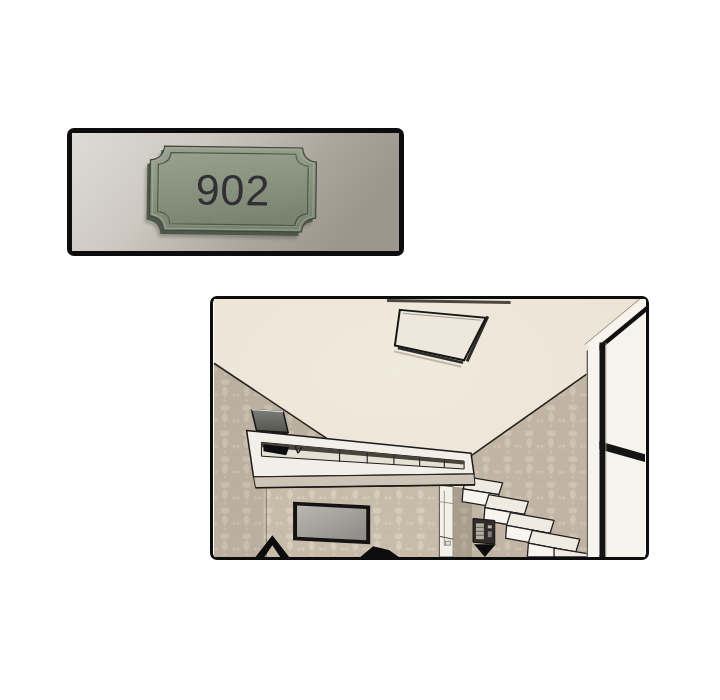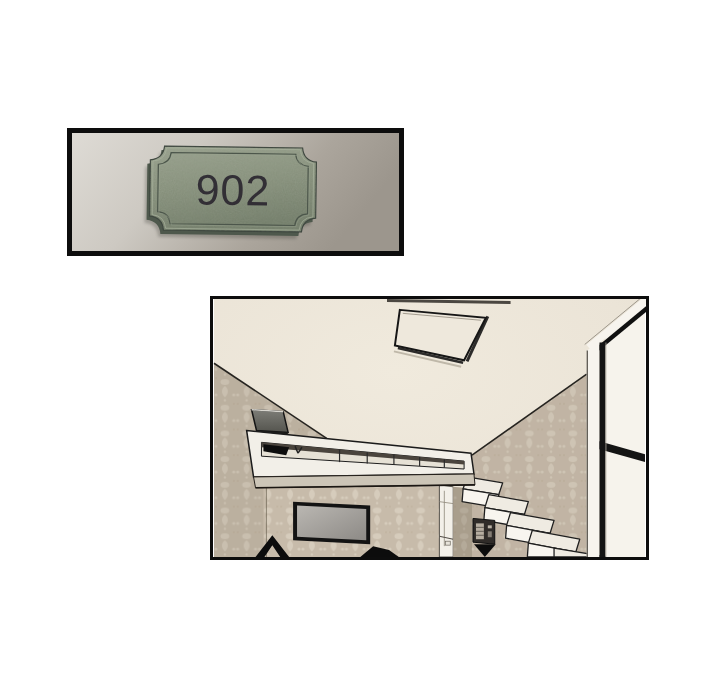"902" .panel { border-radius: none -> 7px }
